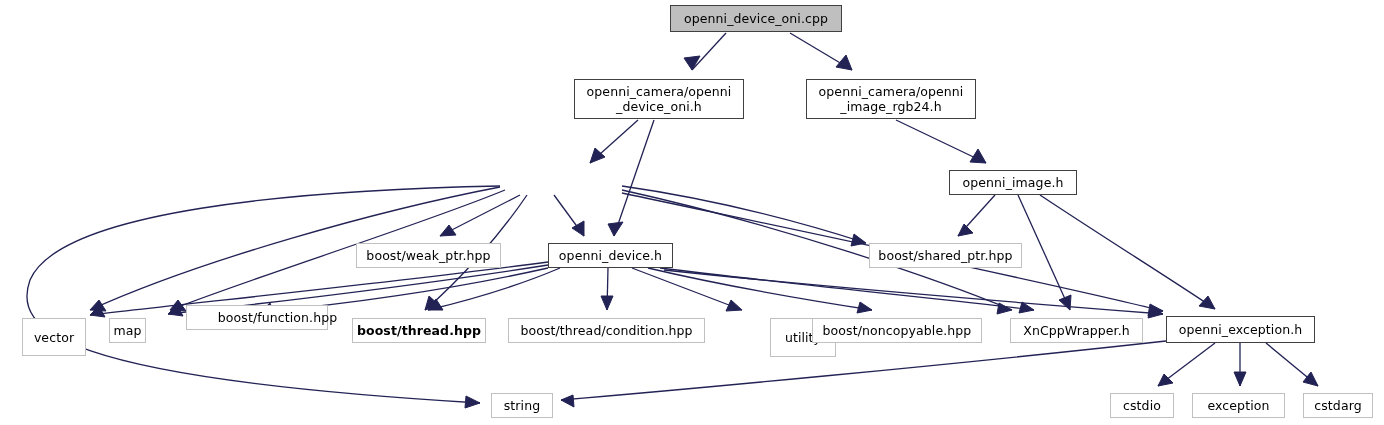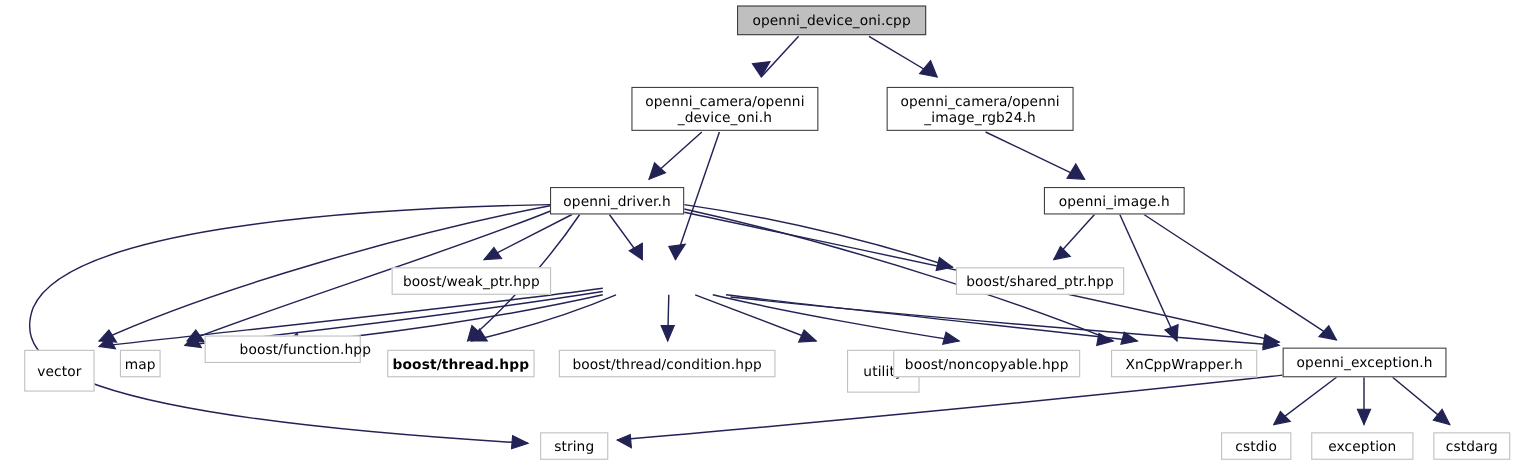"openni_driver.h" div.node { html: <div>openni_driver.h</div> -> none }
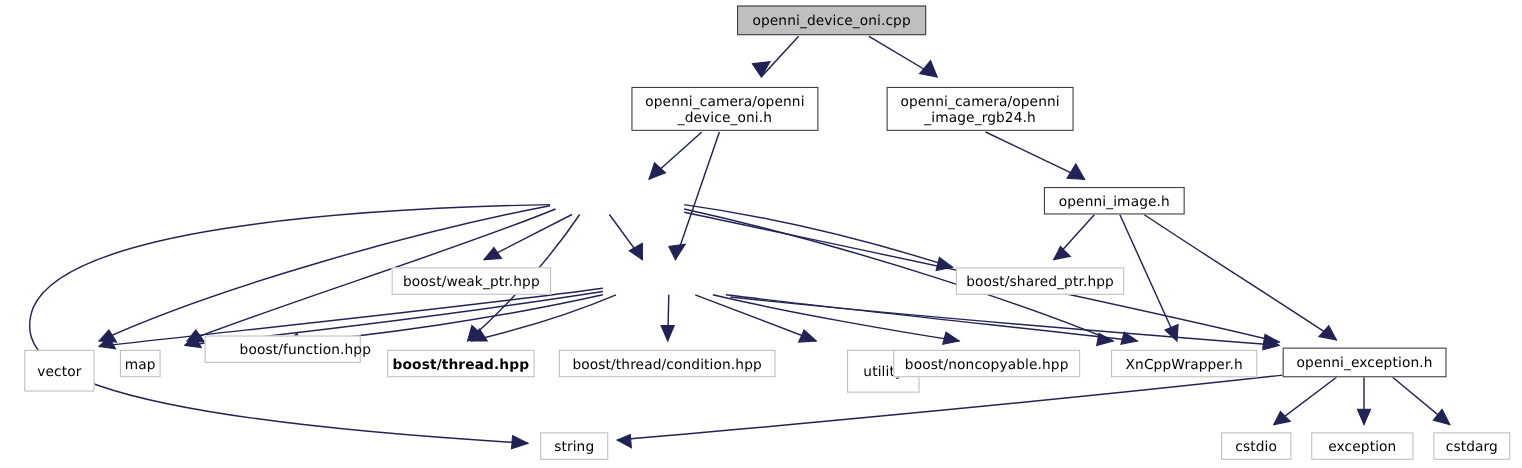"openni_device.h" div.node { html: none -> <div>openni_device.h</div> }
